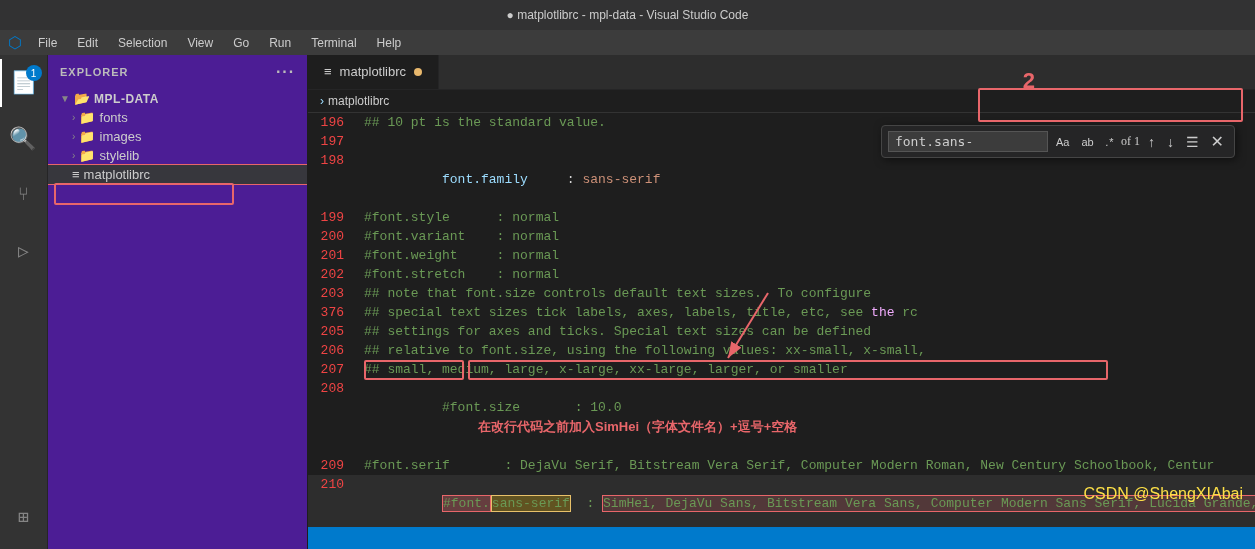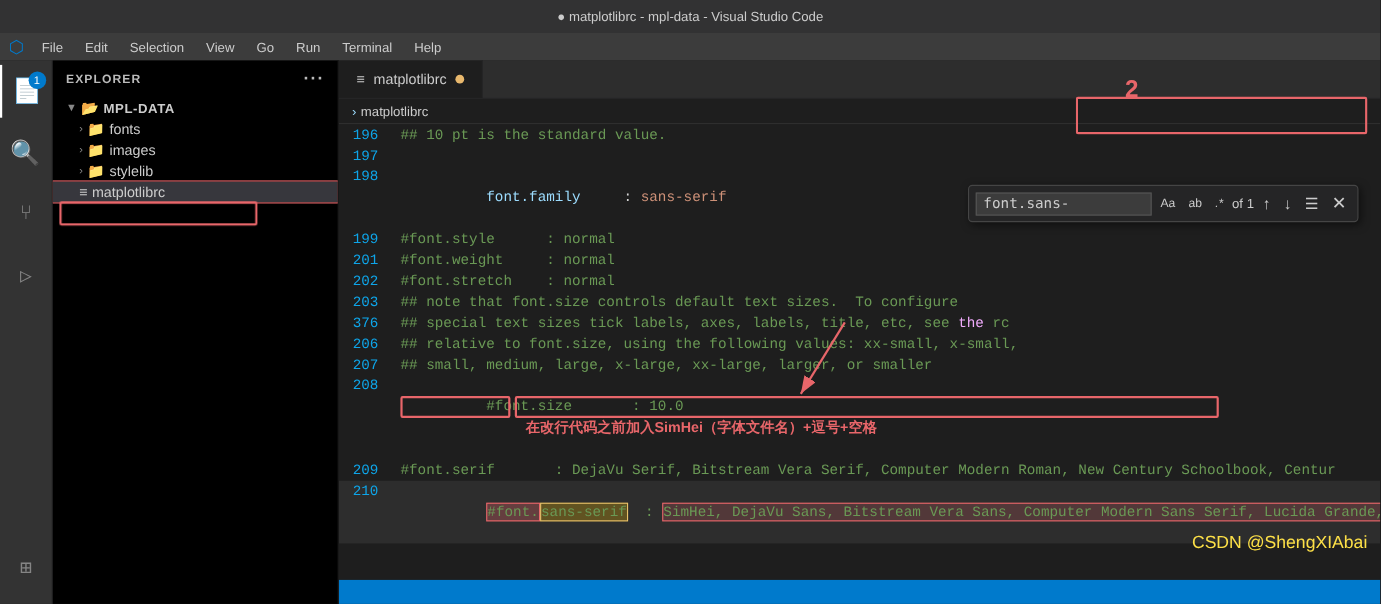"EXPLORER" .sidebar { background: #000000 -> #4c1d95 }
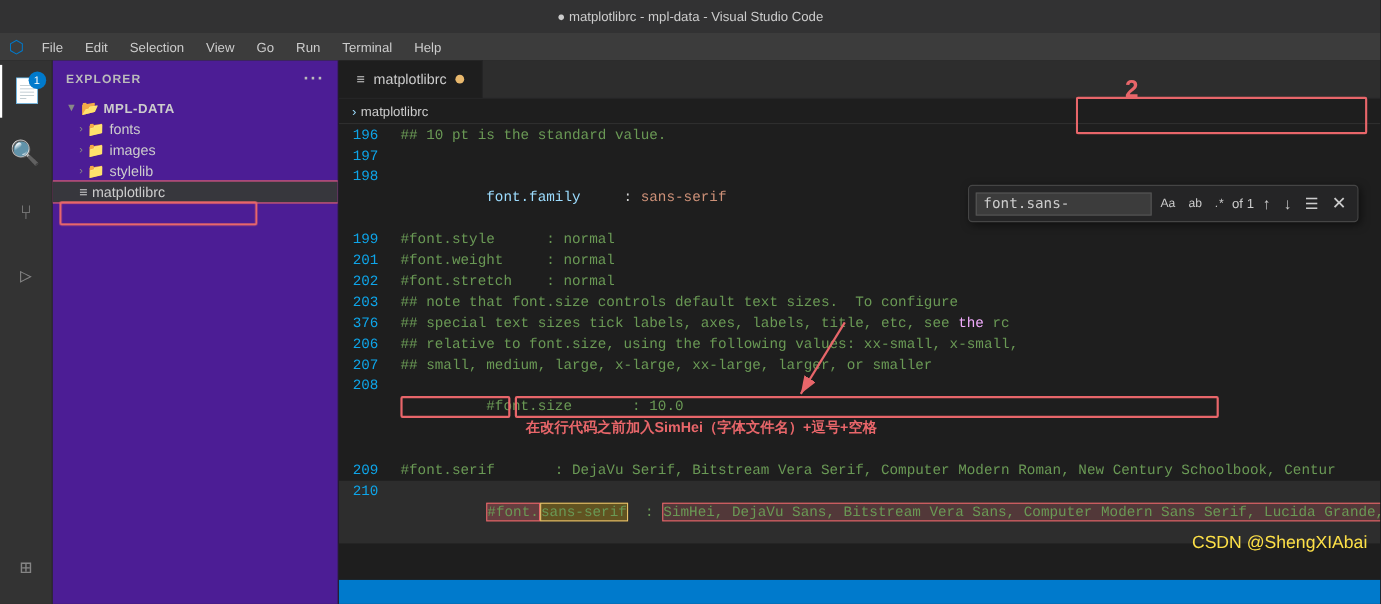"196" .line-number { color: #0ea5e9 -> #ef4444 }
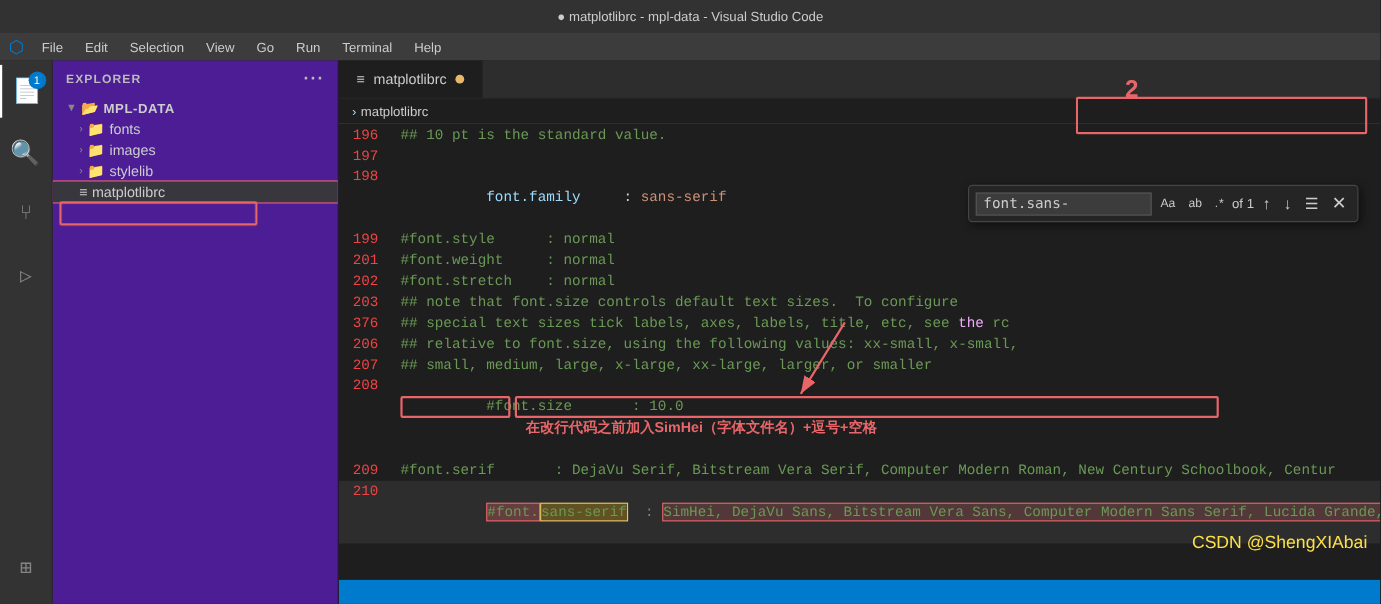"font.sans-" .find-widget { margin-top: 43px -> none }
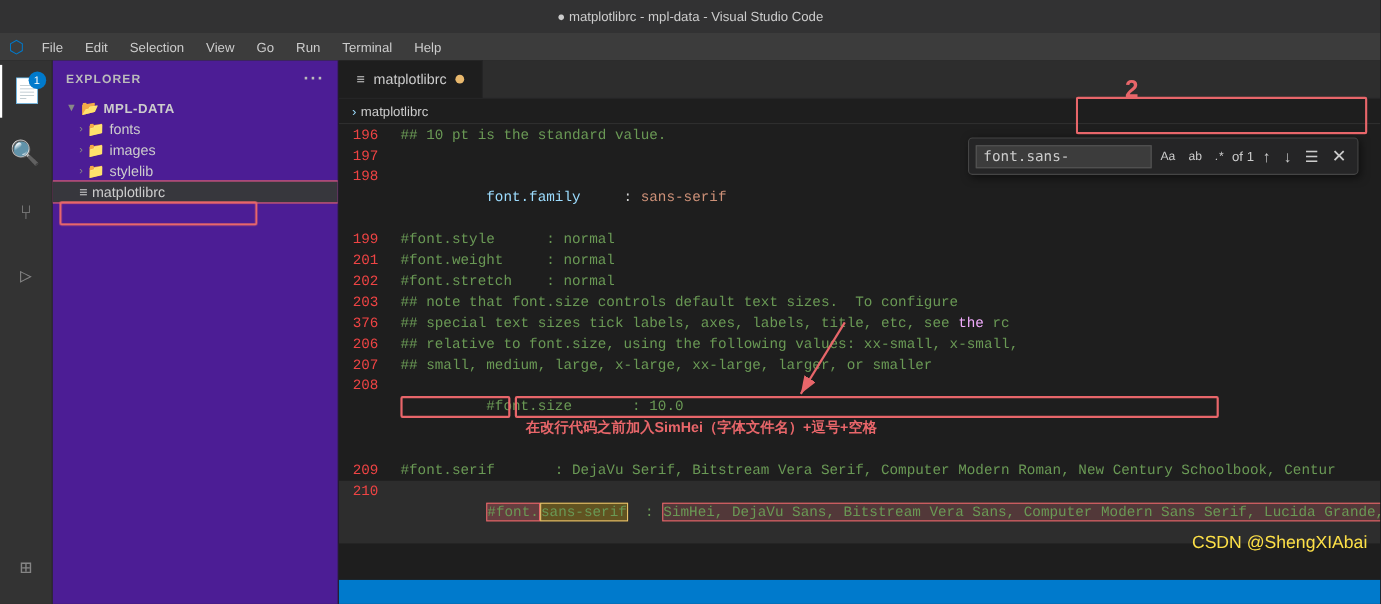"of 1" .find-count { font-family: Liberation Sans, sans-serif -> Liberation Serif, serif }
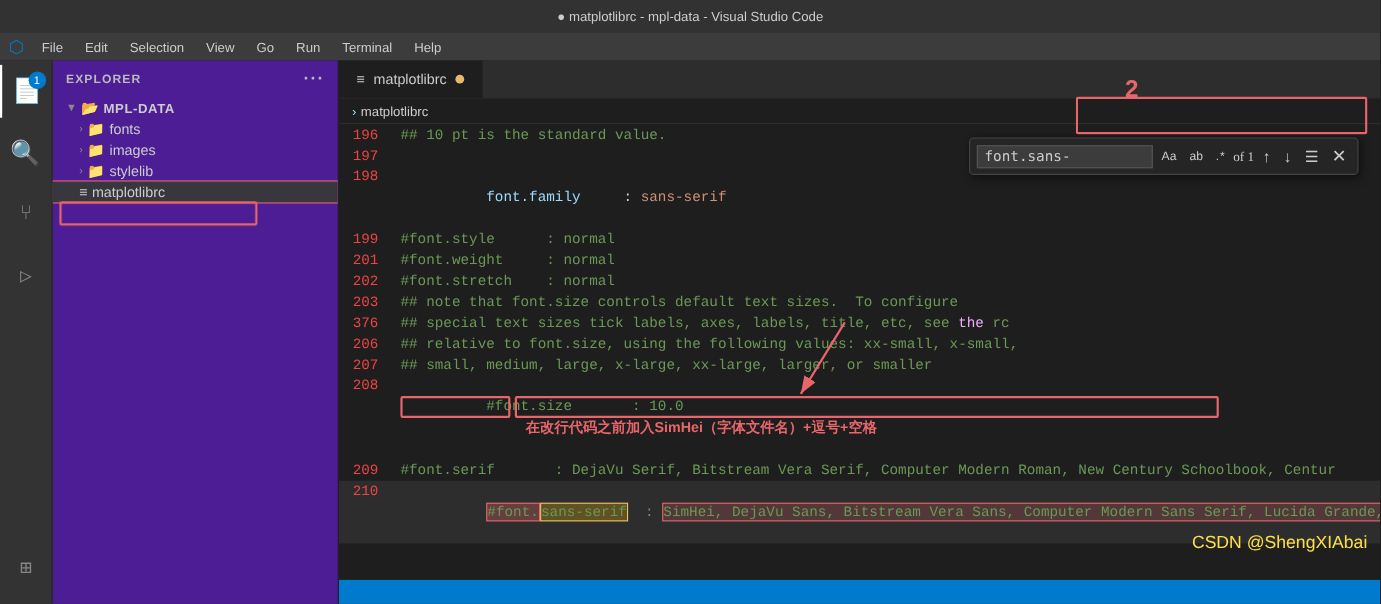"200" div.code-line { html: none -> <div> <span>200</span> <span>#font.variant : normal</span> </div> }
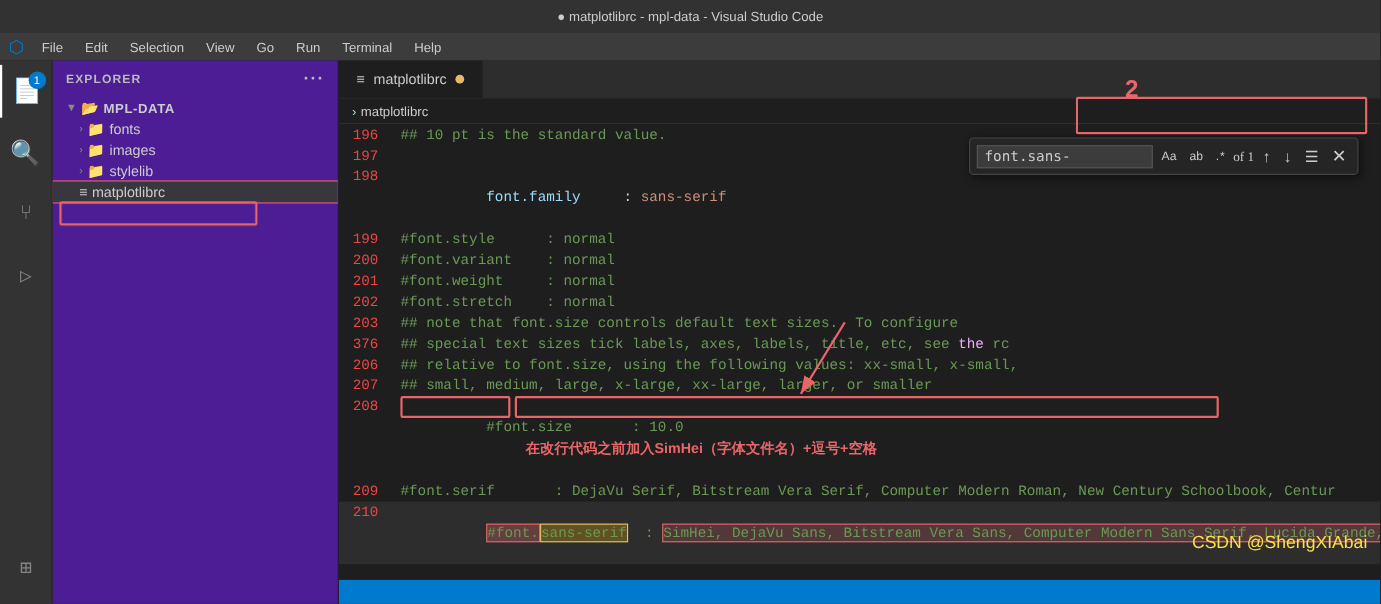"205" div.code-line { html: none -> <div> <span>205</span> <span>## settings for axes and ticks. Special text sizes can be defined</span> </div> }
